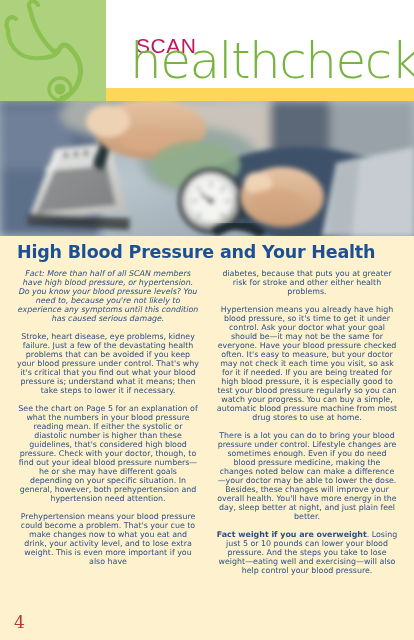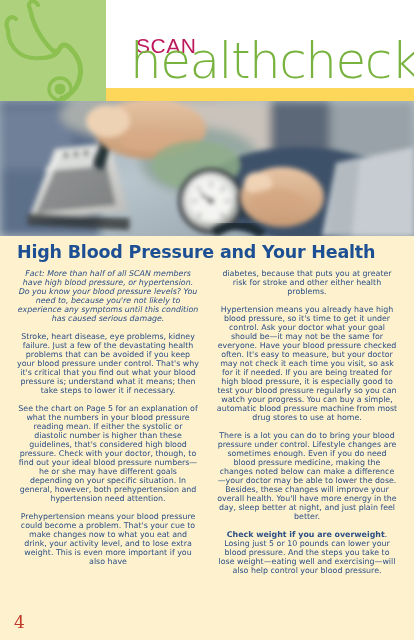"Check weight if you are" b { text: Check -> Fact }
